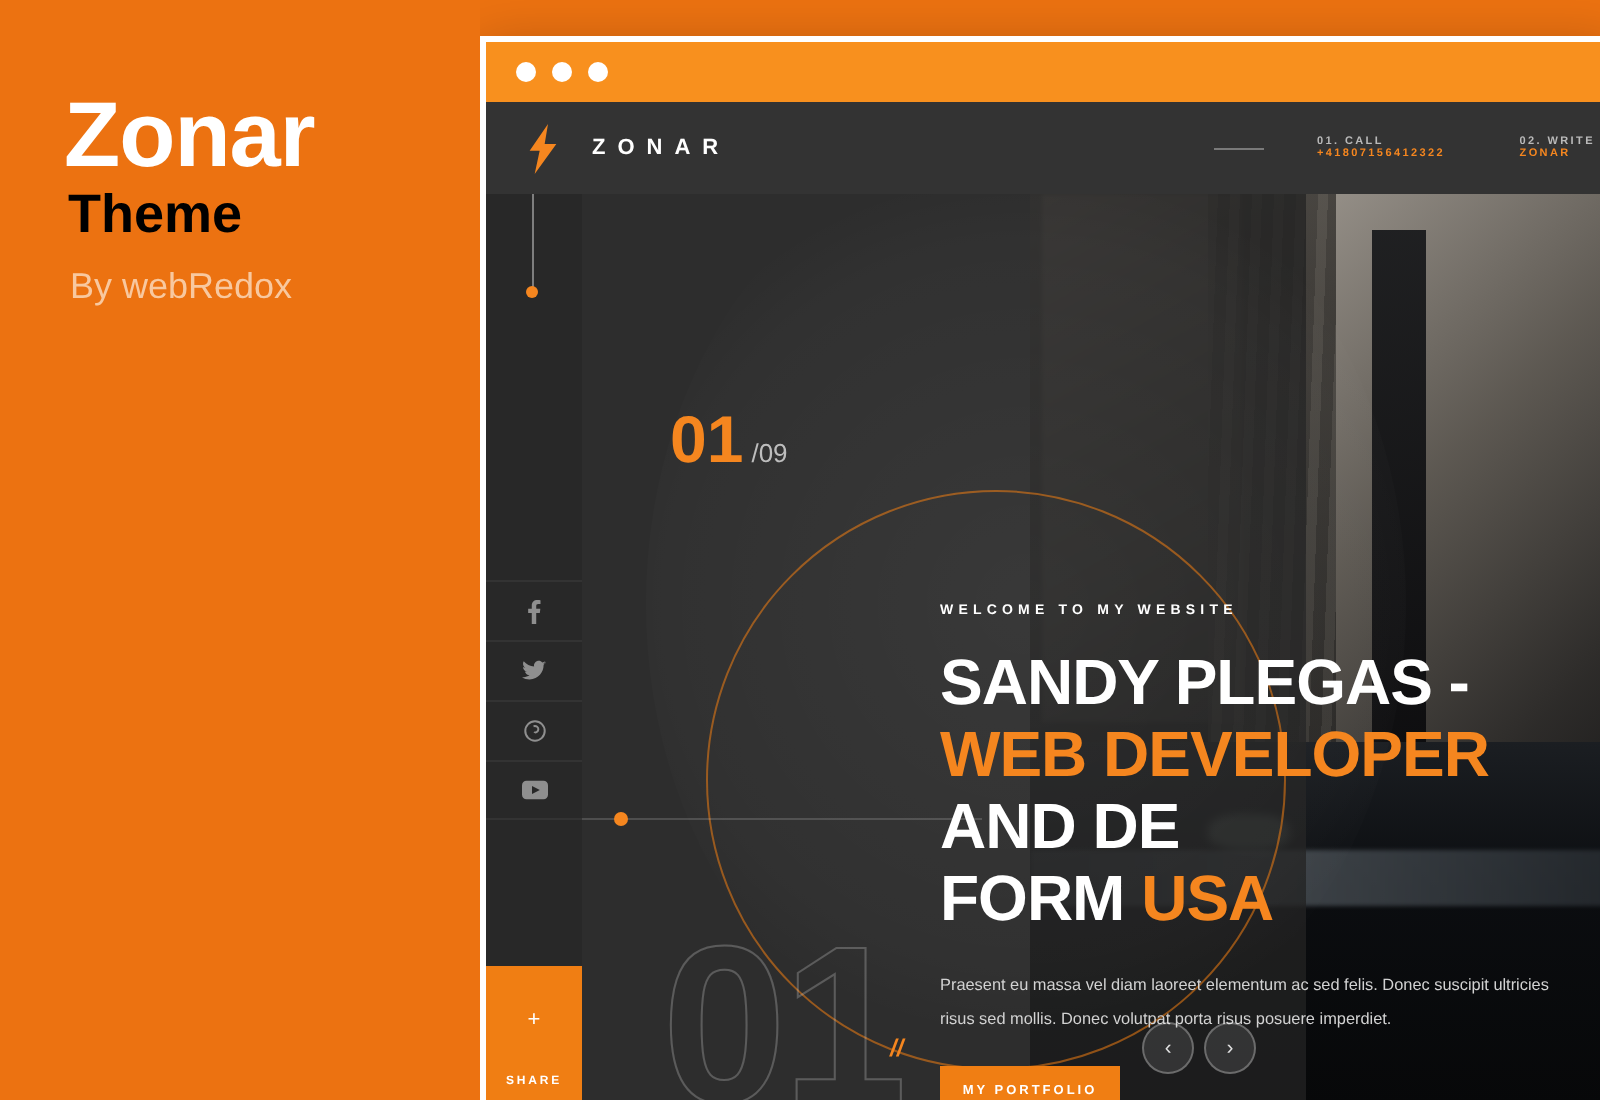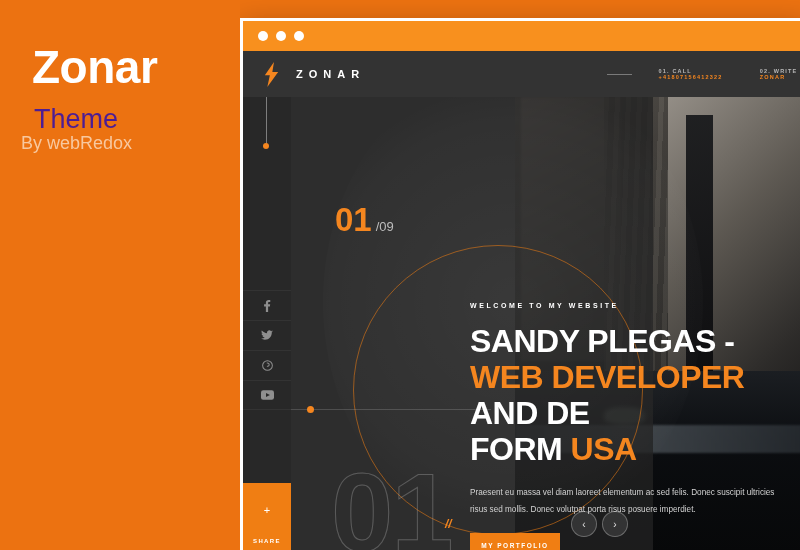"Theme" .promo-sub { color: #4c1d95 -> #000000; font-weight: normal -> bold; top: 106px -> 94px }
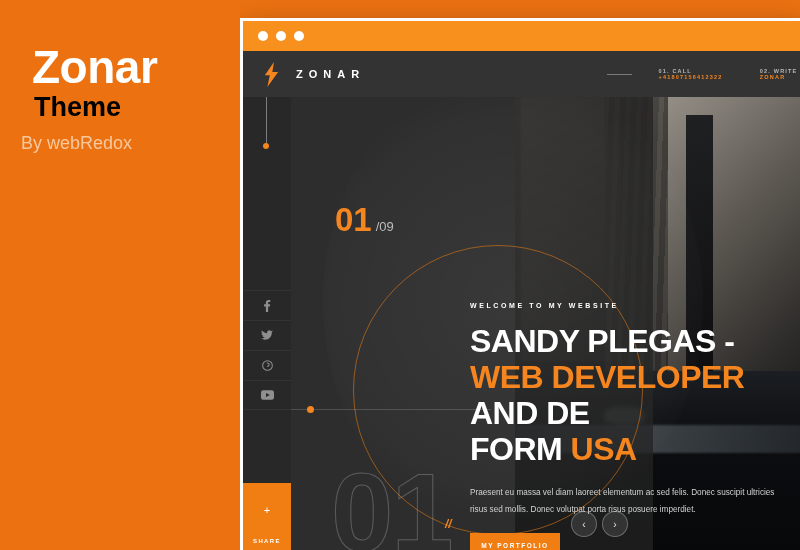"By webRedox" .promo-by { left: 21px -> 35px }
